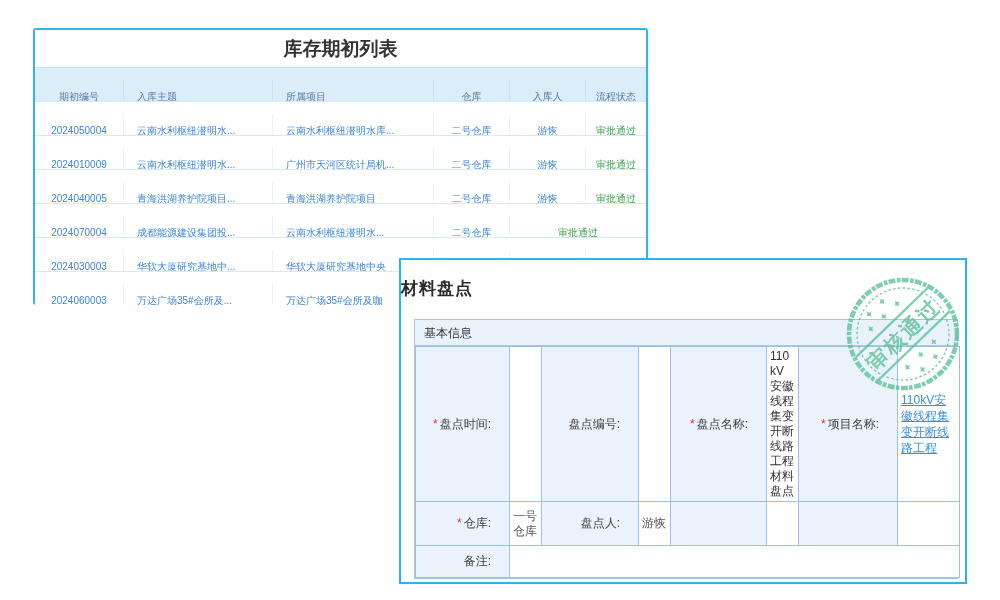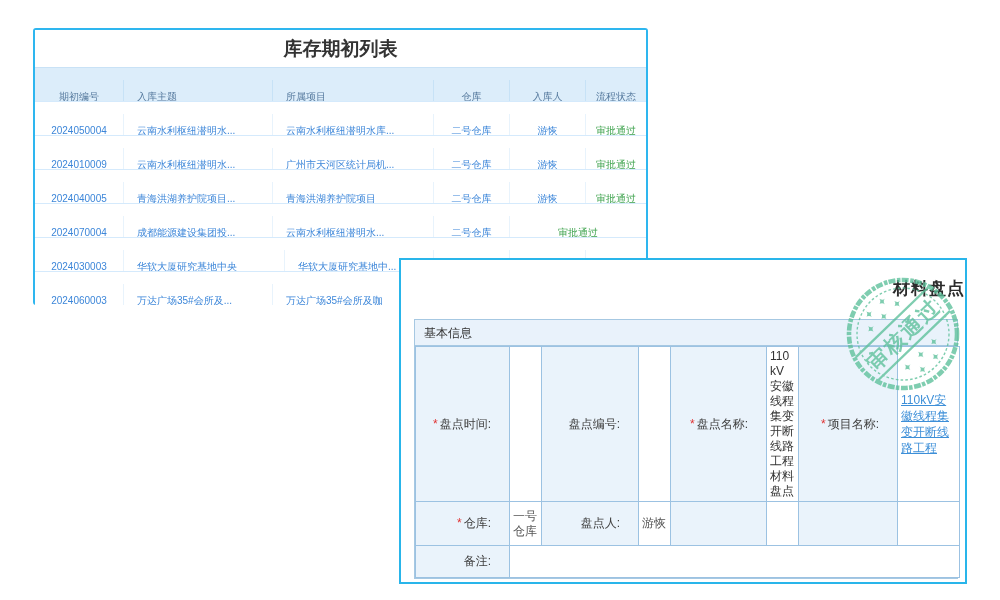"华软大厦研究基地中央" div.t-cell { order: before "华软大厦研究基地中..." -> after "华软大厦研究基地中..." }
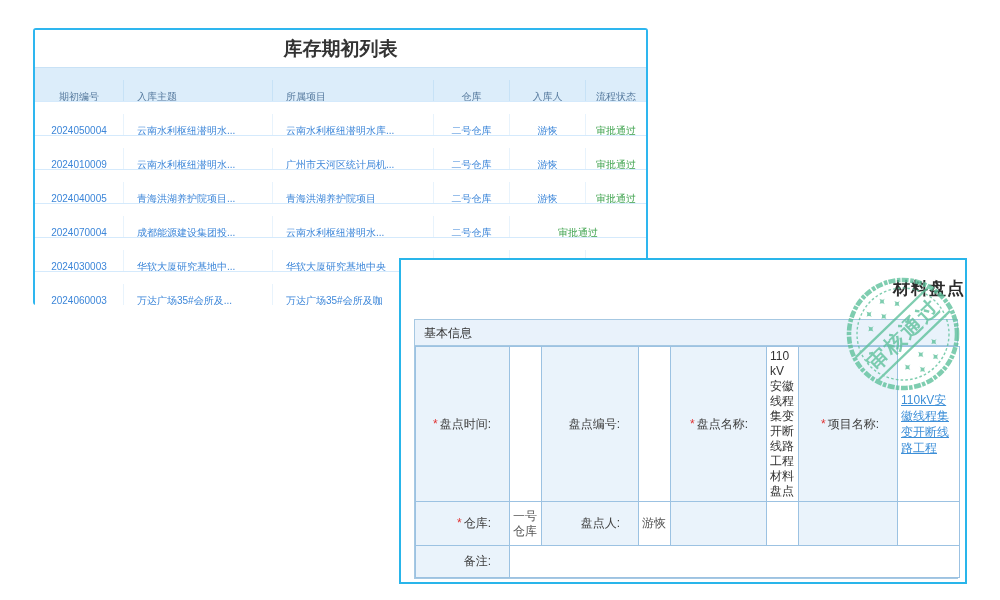"材料盘点" .panel-title { text-align: right -> left }
